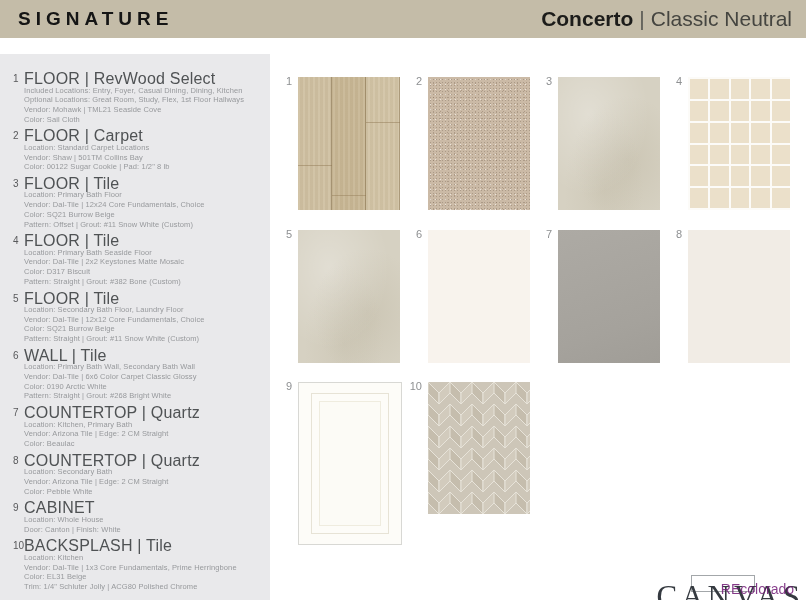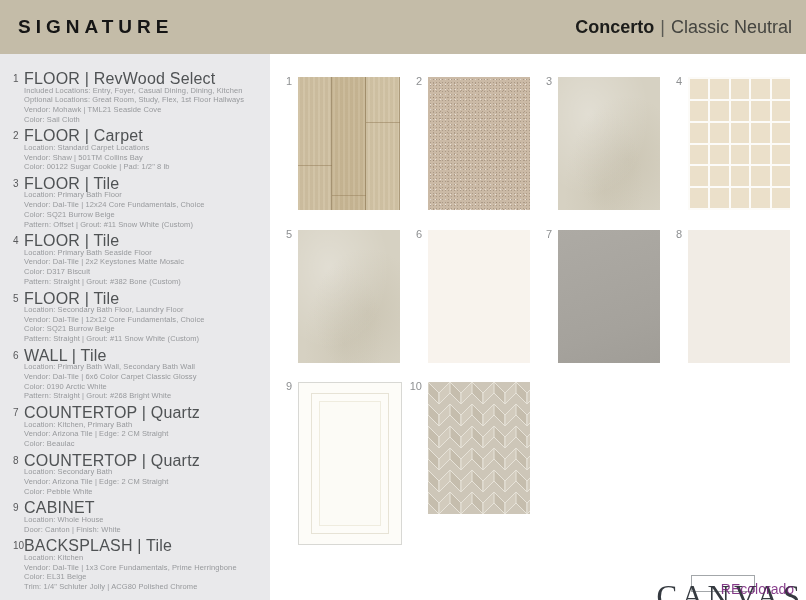"SIGNATURE" .header { height: 54px -> 38px }
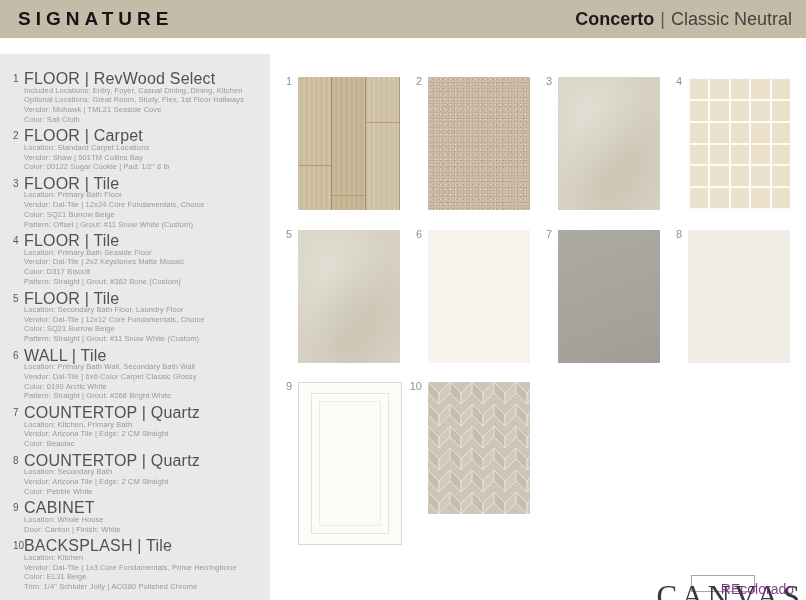"Concerto | Classic Neutral" .title { font-size: 18px -> 21px }
